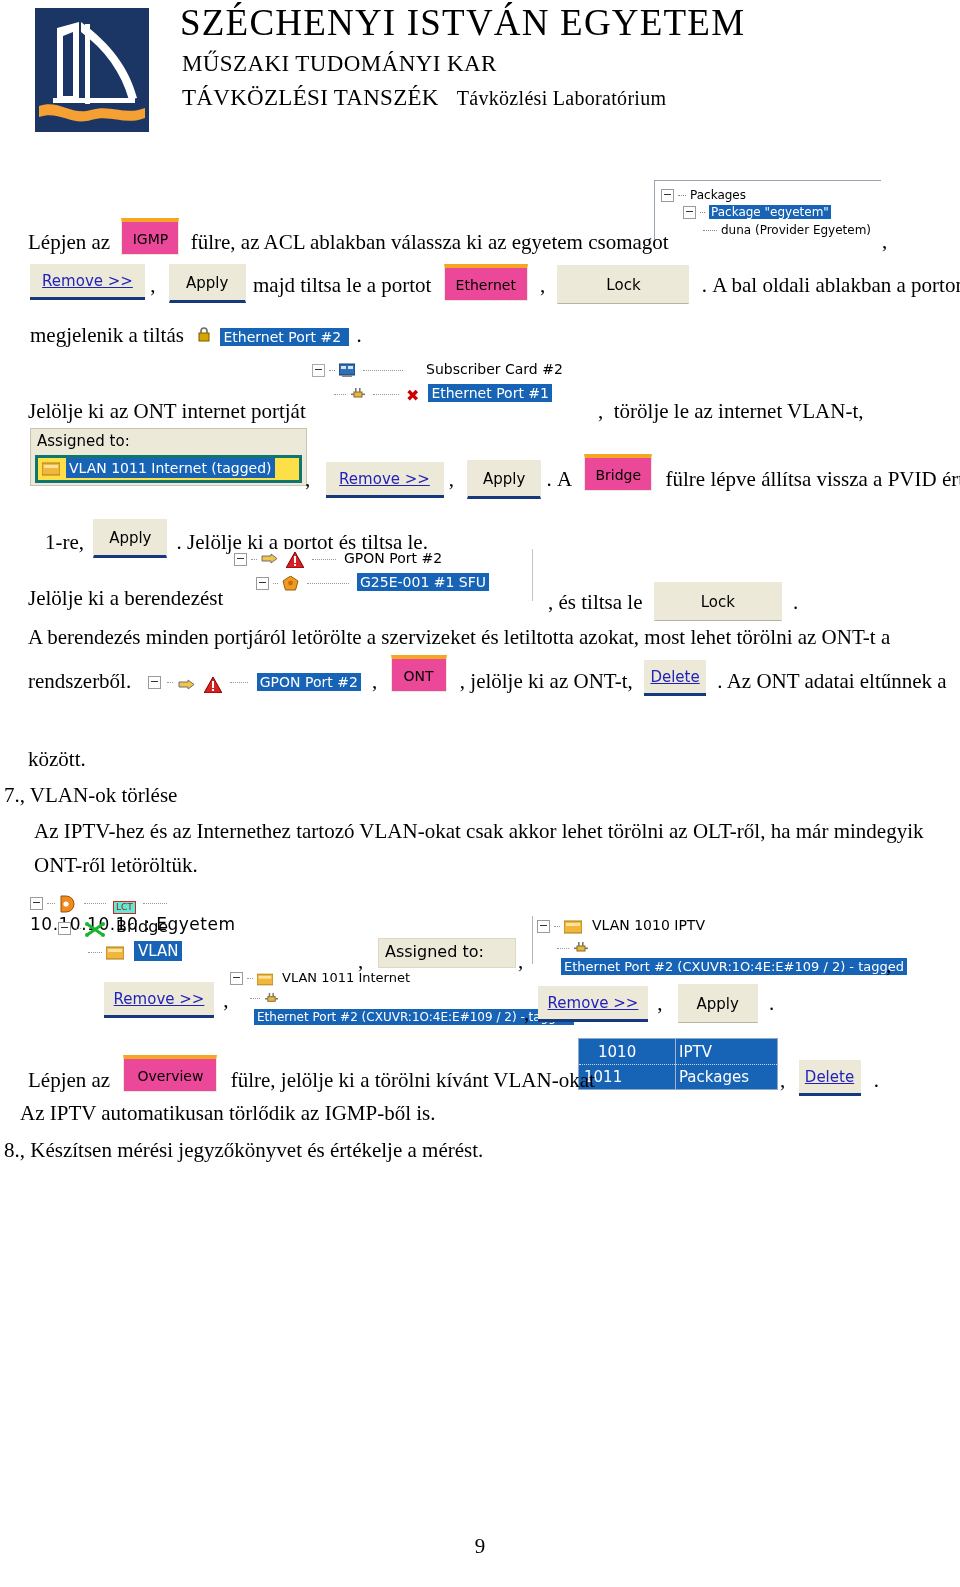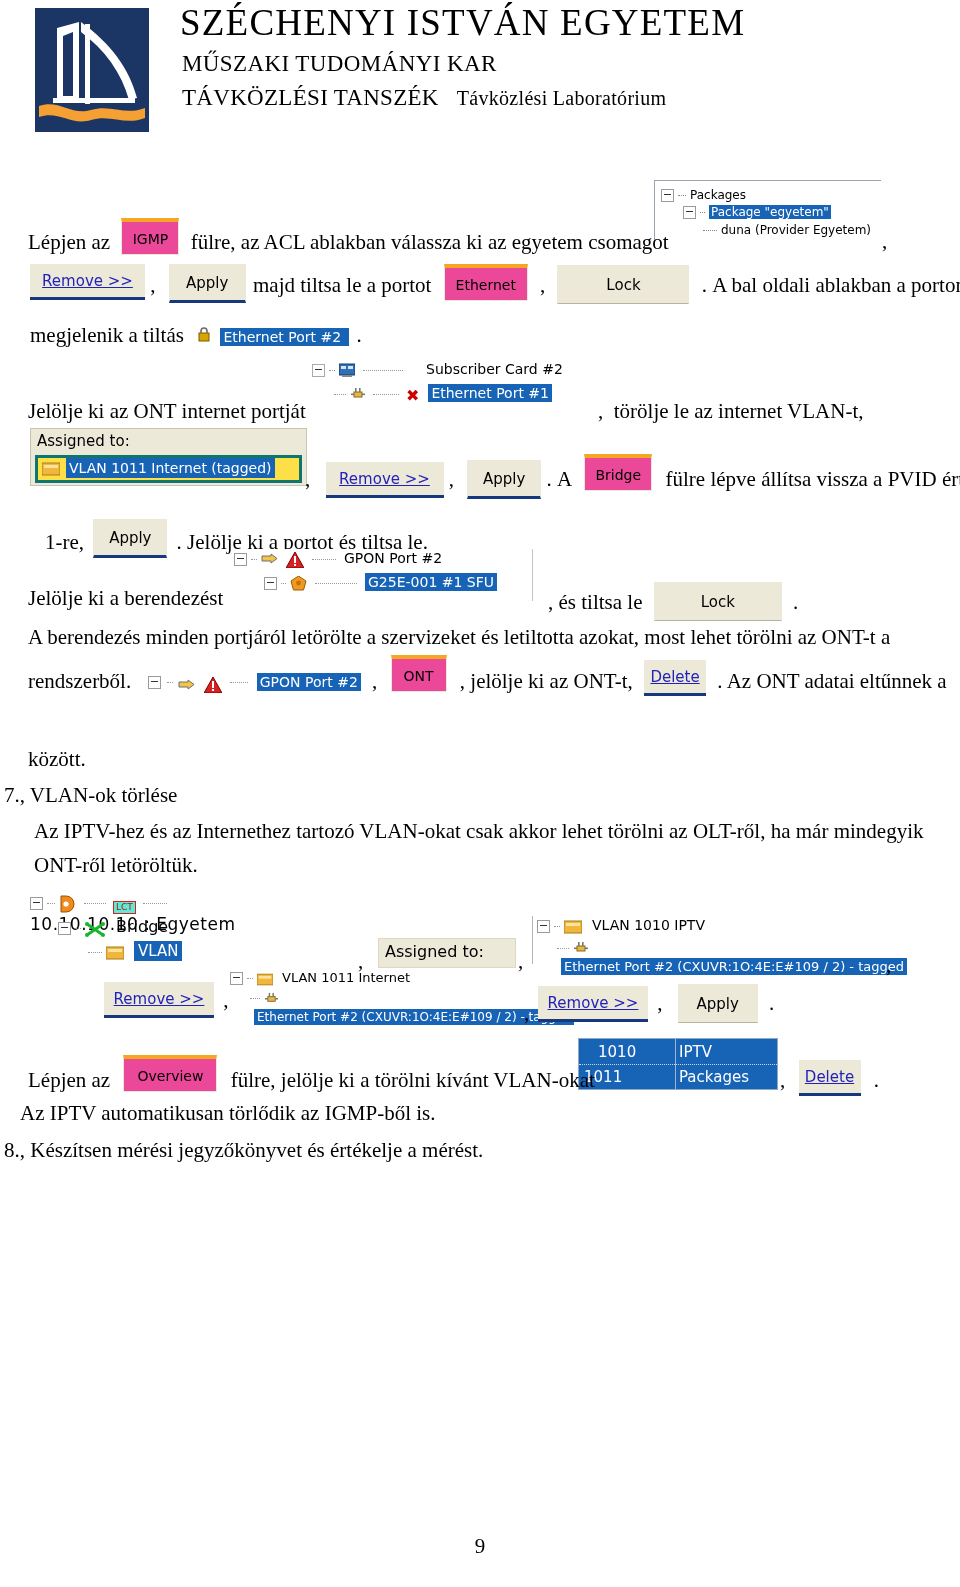"G25E-001 #1 SFU" div { left: 32px -> 24px }
